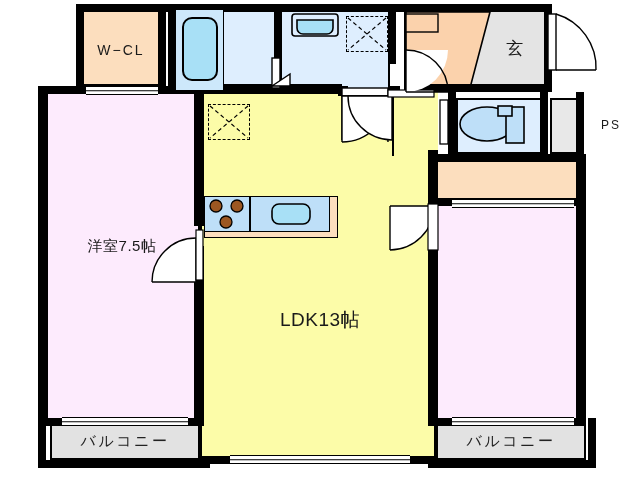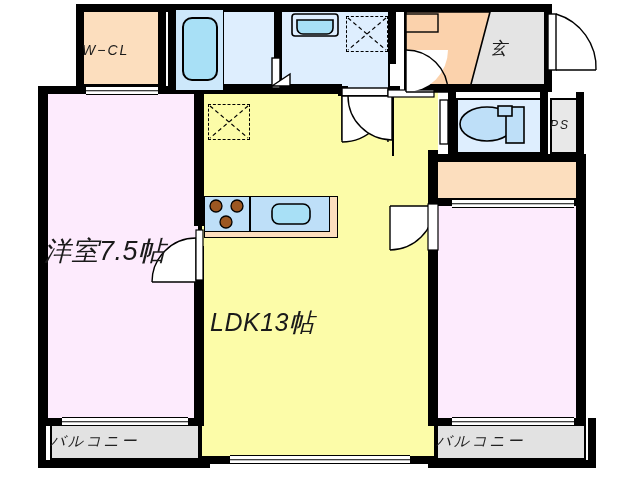"W−CL" .label { font-style: italic -> none; text-align: none -> center }
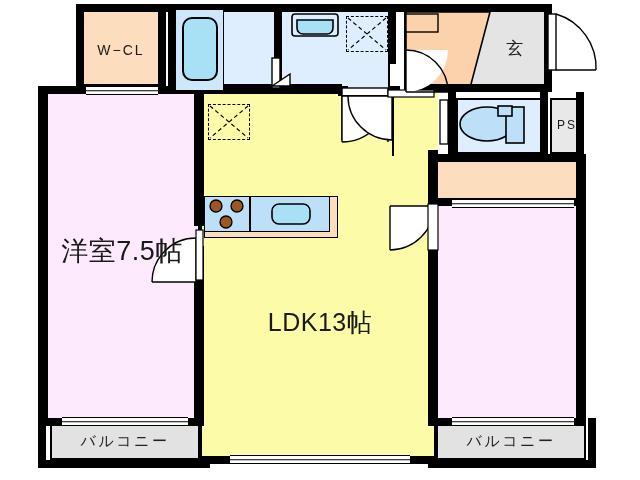"PS" div.label { padding-left: none -> 44px }
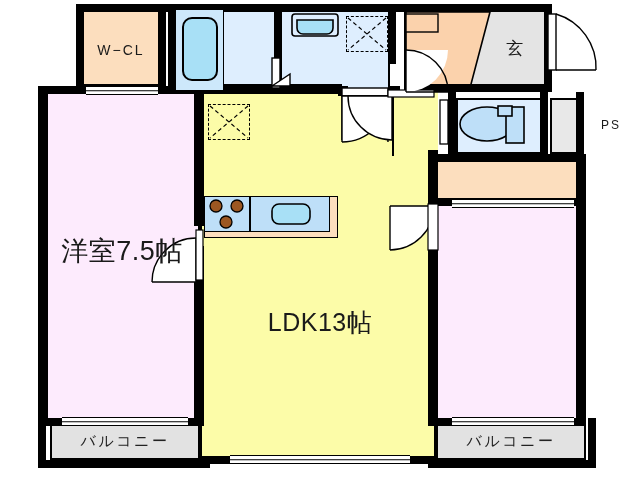"洋室7.5帖" .lbl-room { font-size: 27px -> 15px }
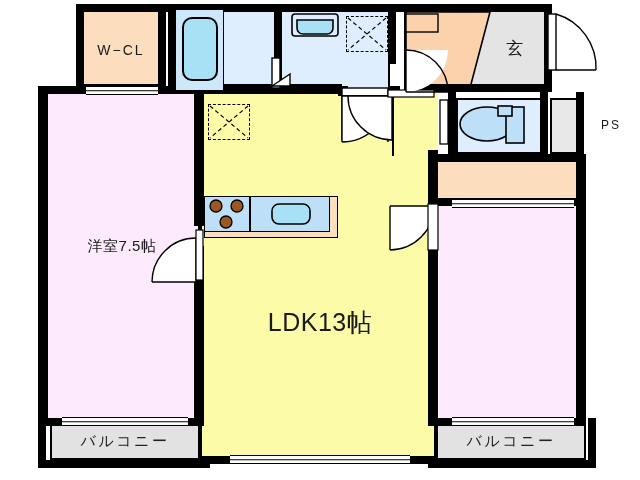"LDK13帖" .lbl-ldk { font-size: 25px -> 19px }
